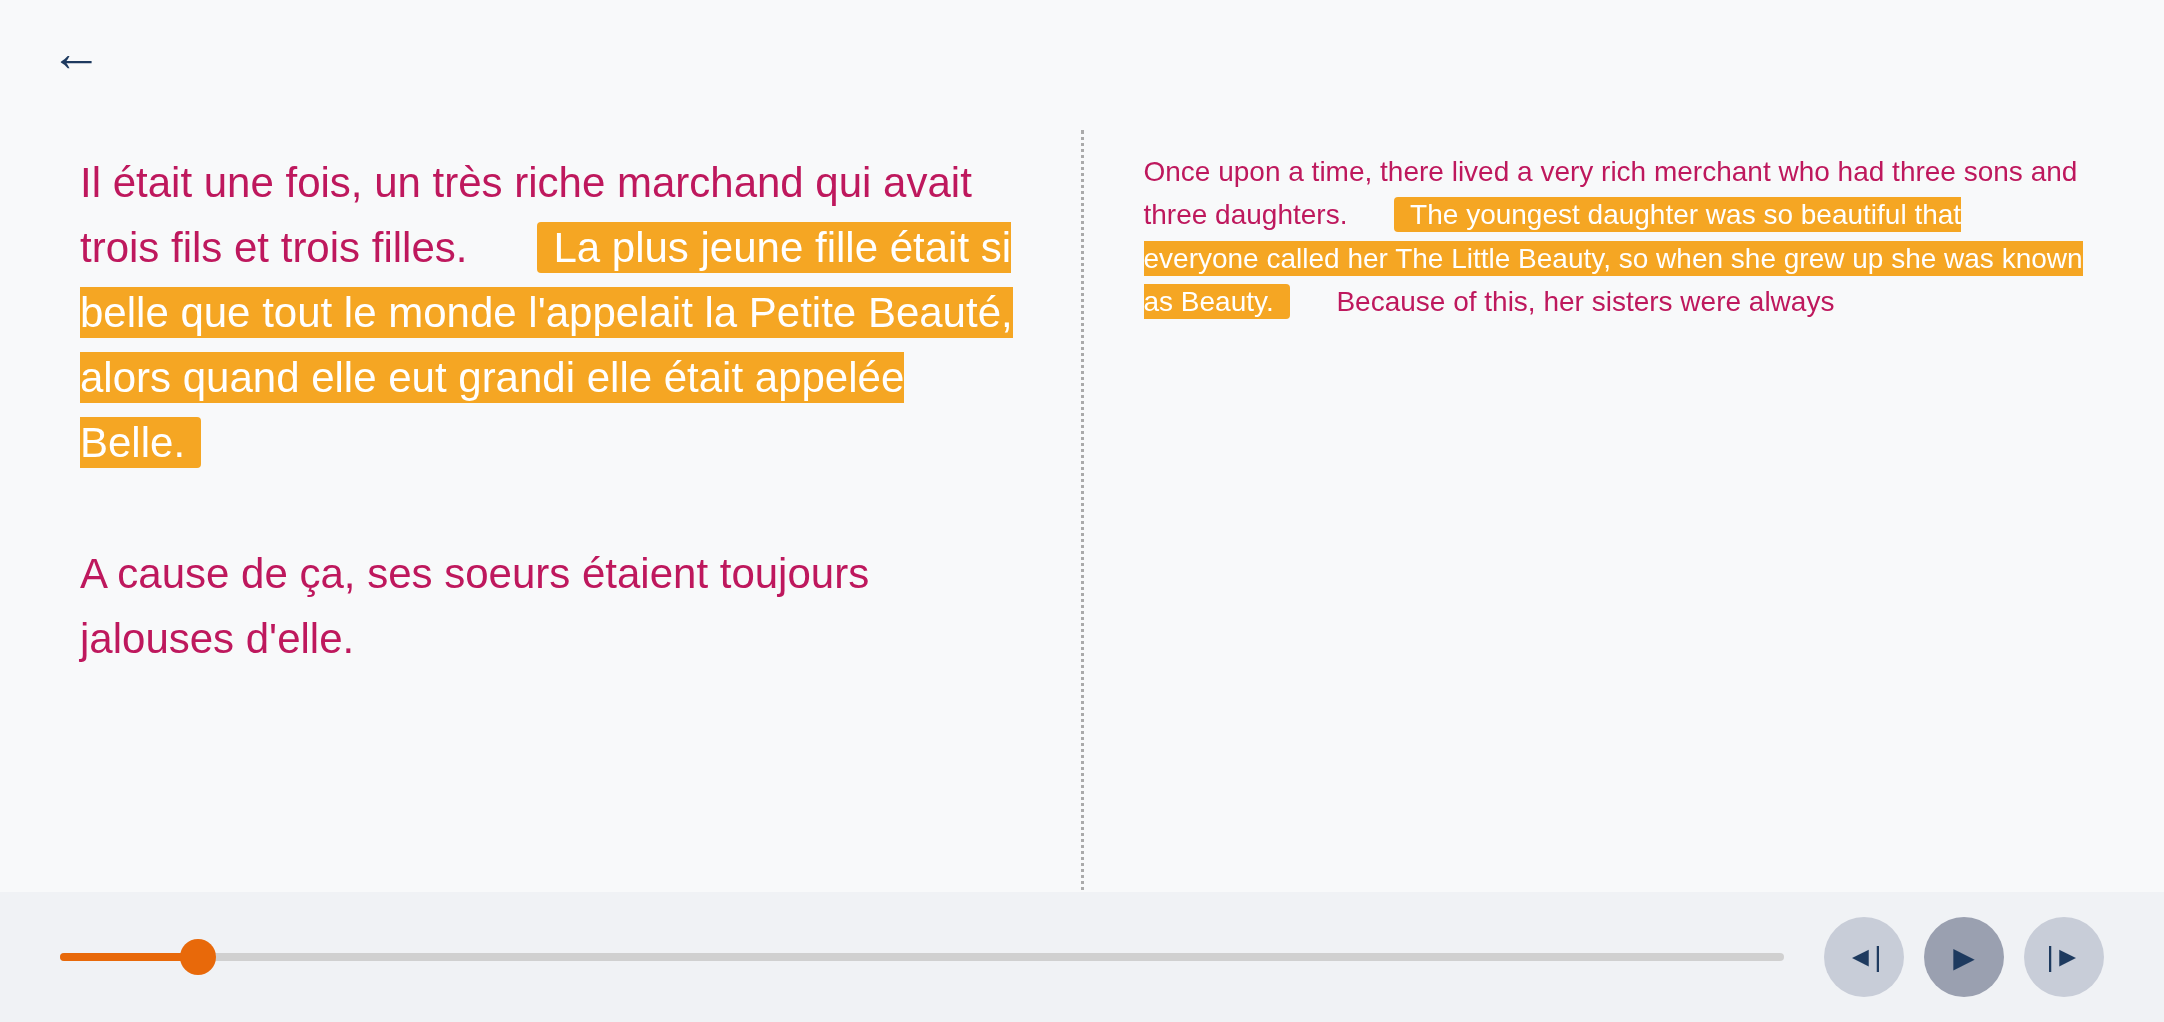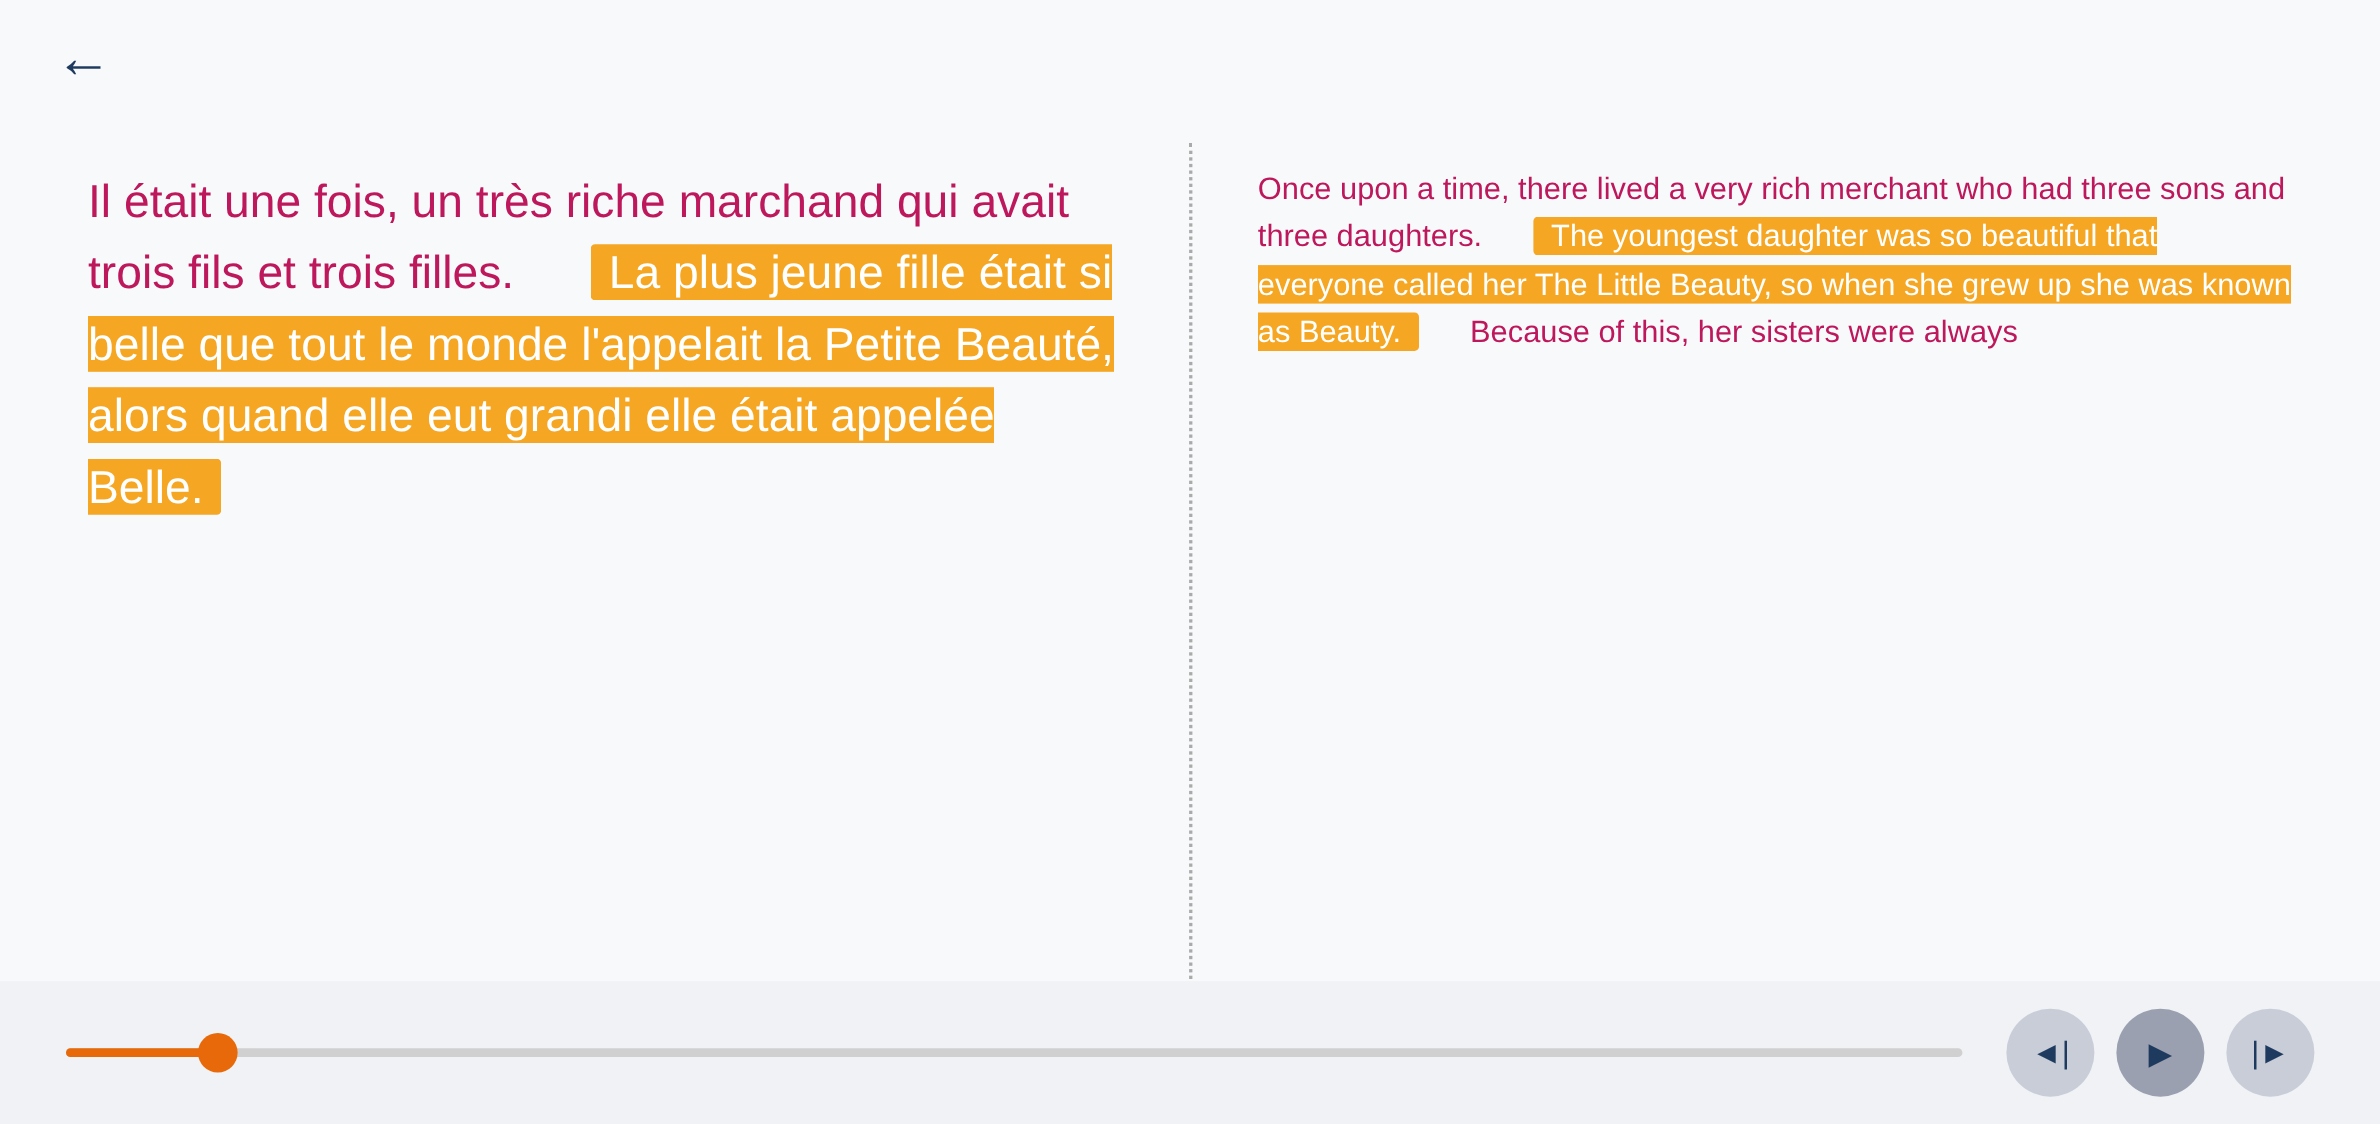"A cause de ça, ses" div.paragraph { html: none -> <div> <span>A cause de ça, ses soeurs étaient toujours jalouses d'elle.</span> </div> }
